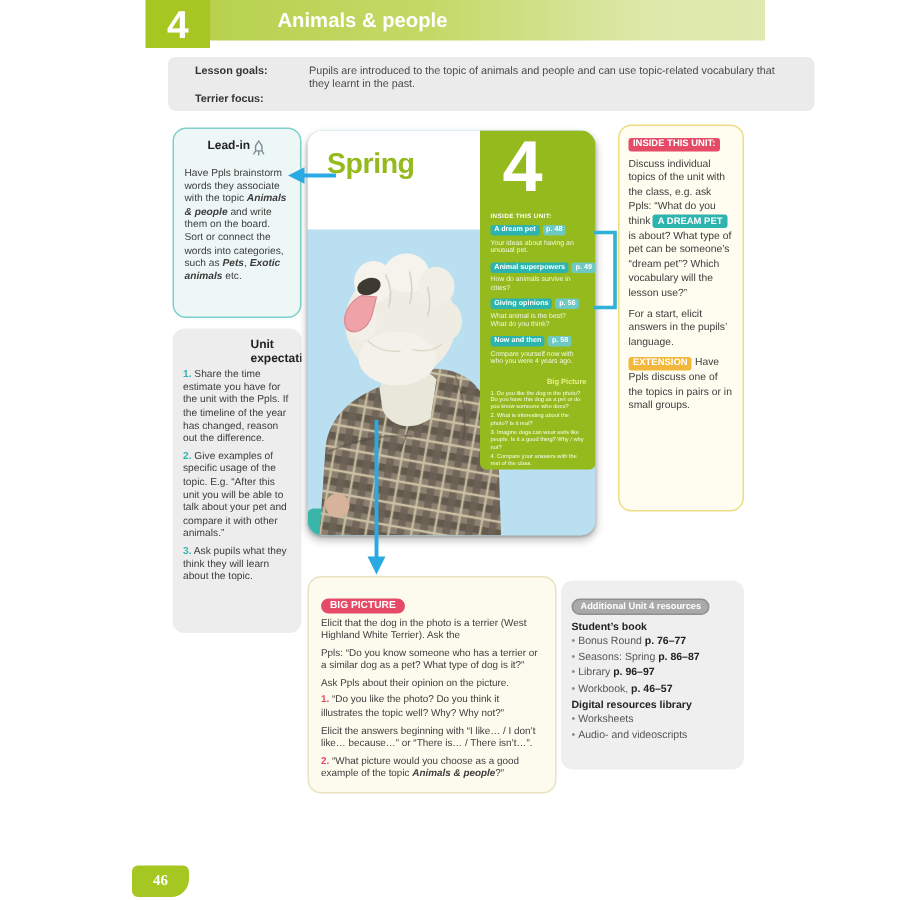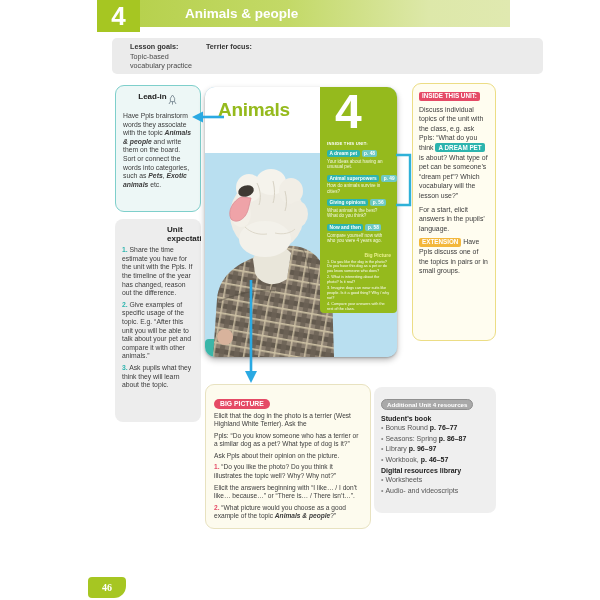"Pupils are introduced to the" div { html: none -> <div>Pupils are introduced to the topic of animals and people and can use topic-related vocabulary that they learnt in the past.</div> }
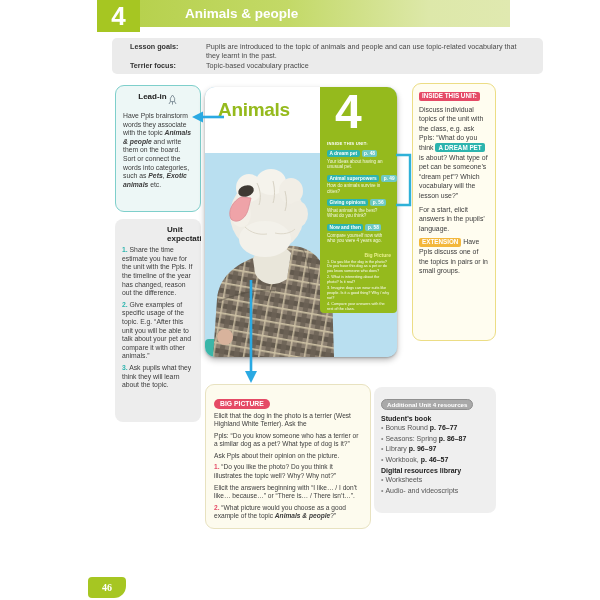"Topic-based vocabulary practice" div { html: <div>Topic-based vocabulary practice</div> -> none }
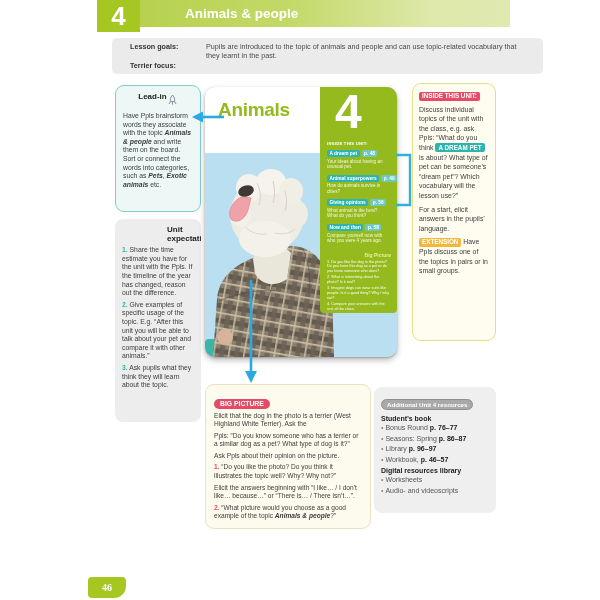"Animals" div.tl { text: Animals -> Spring }
